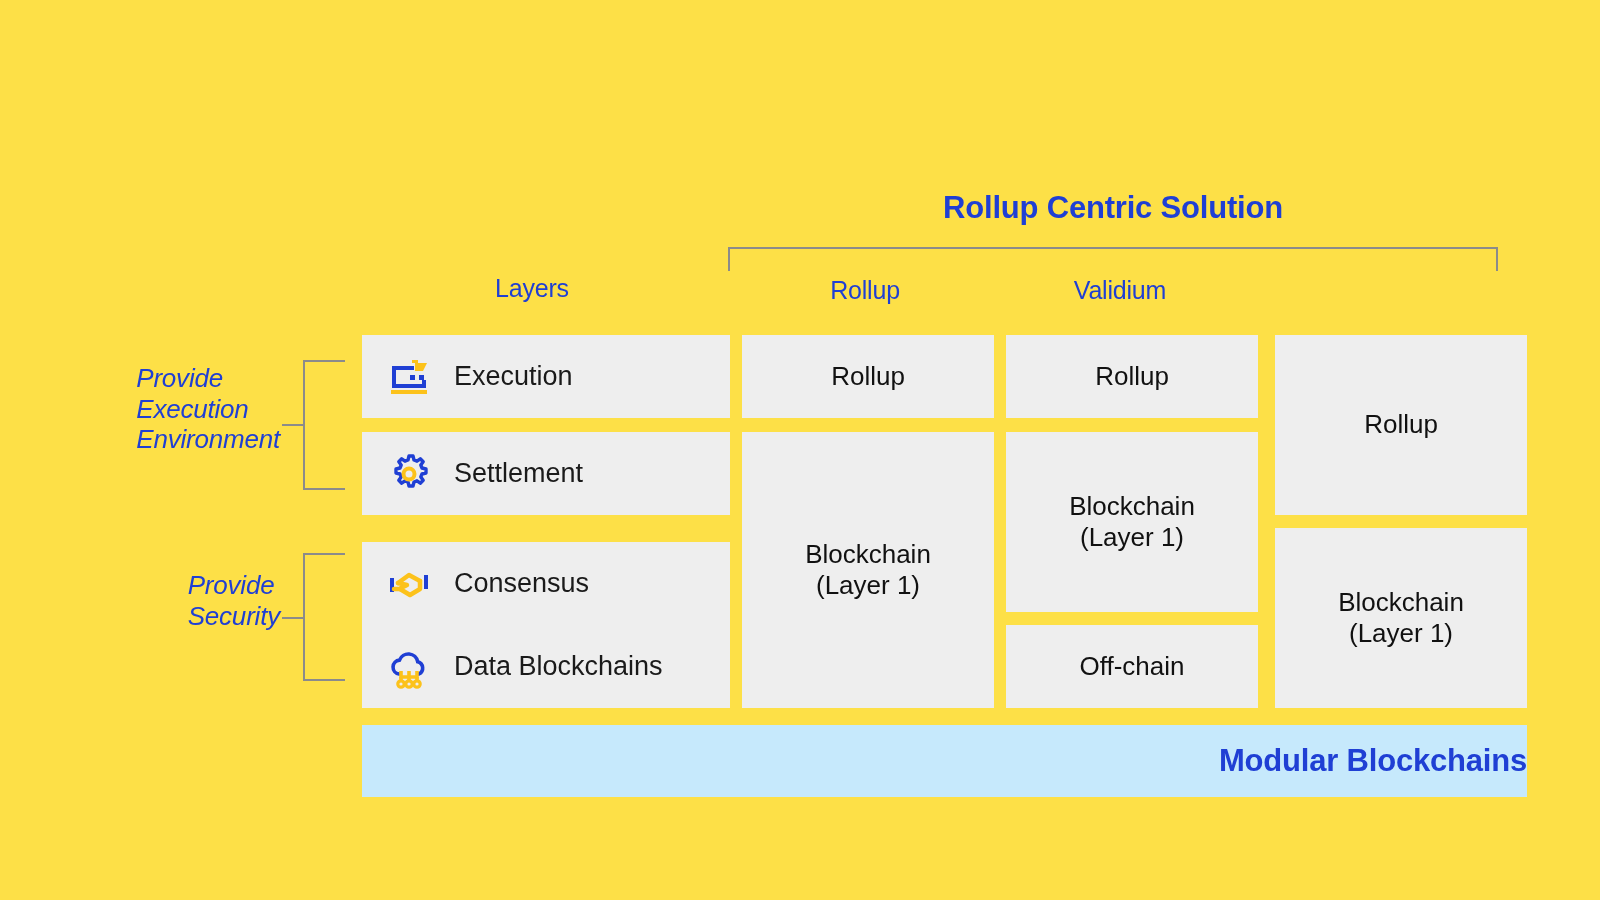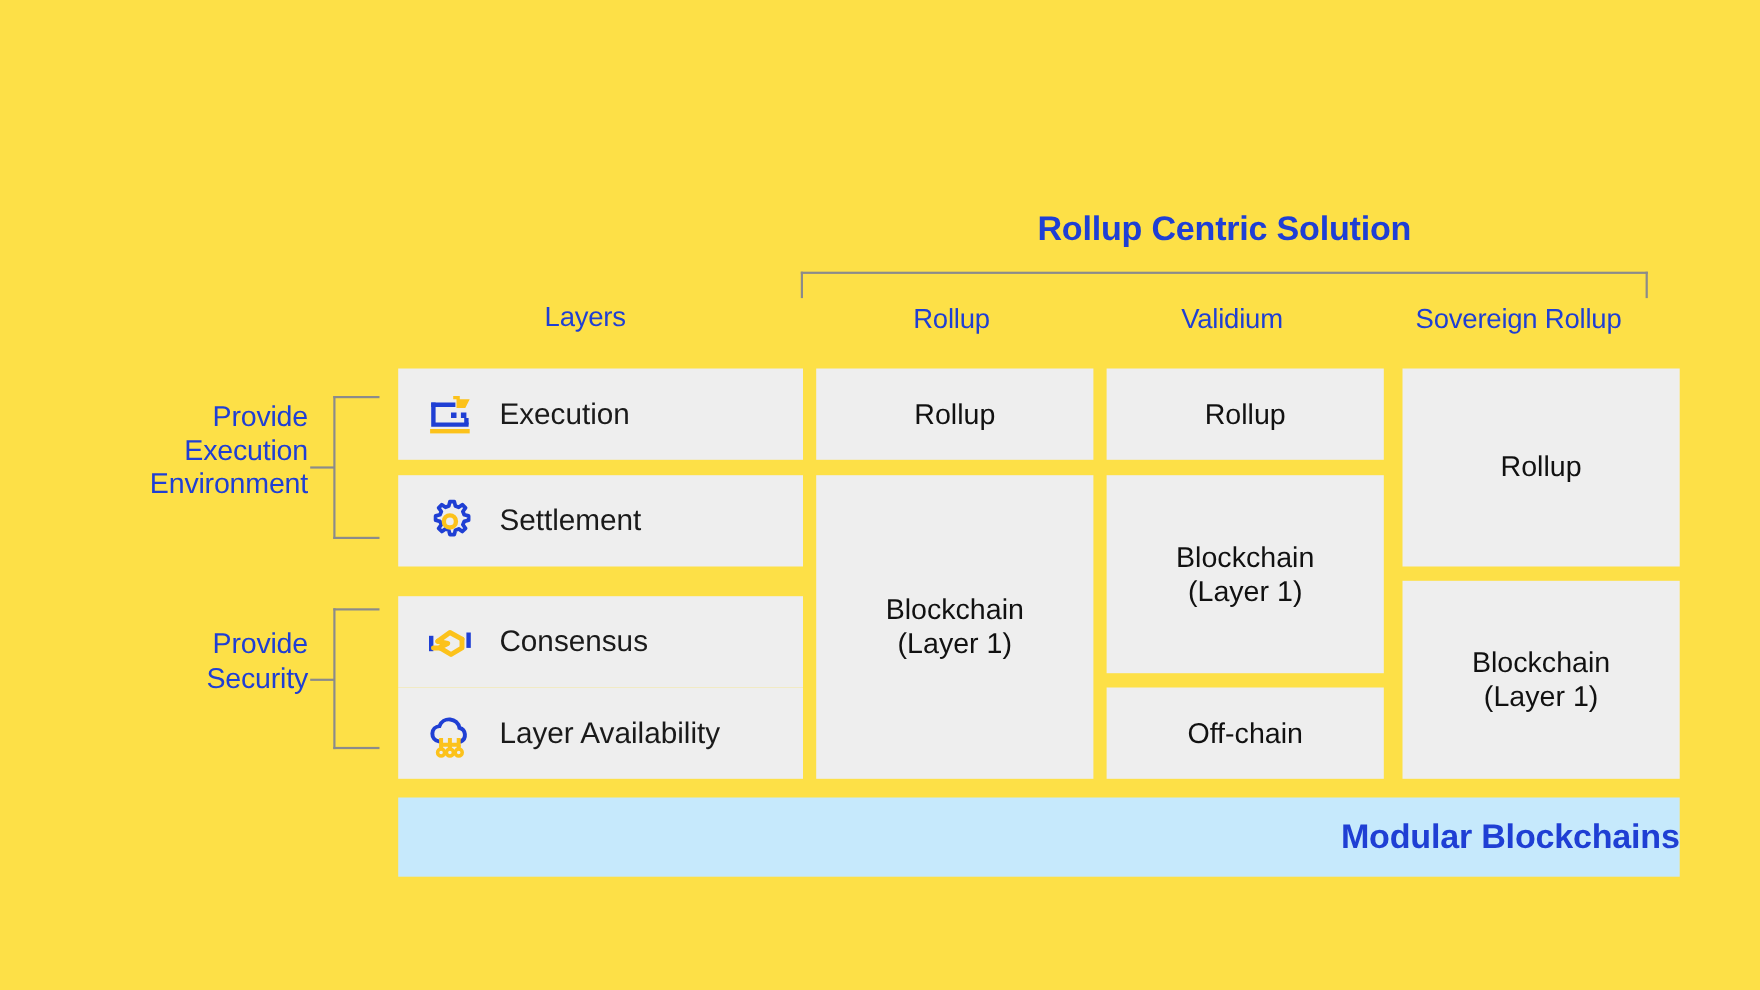"Sovereign Rollup" div.col-header { html: <div>Sovereign Rollup</div> -> none }
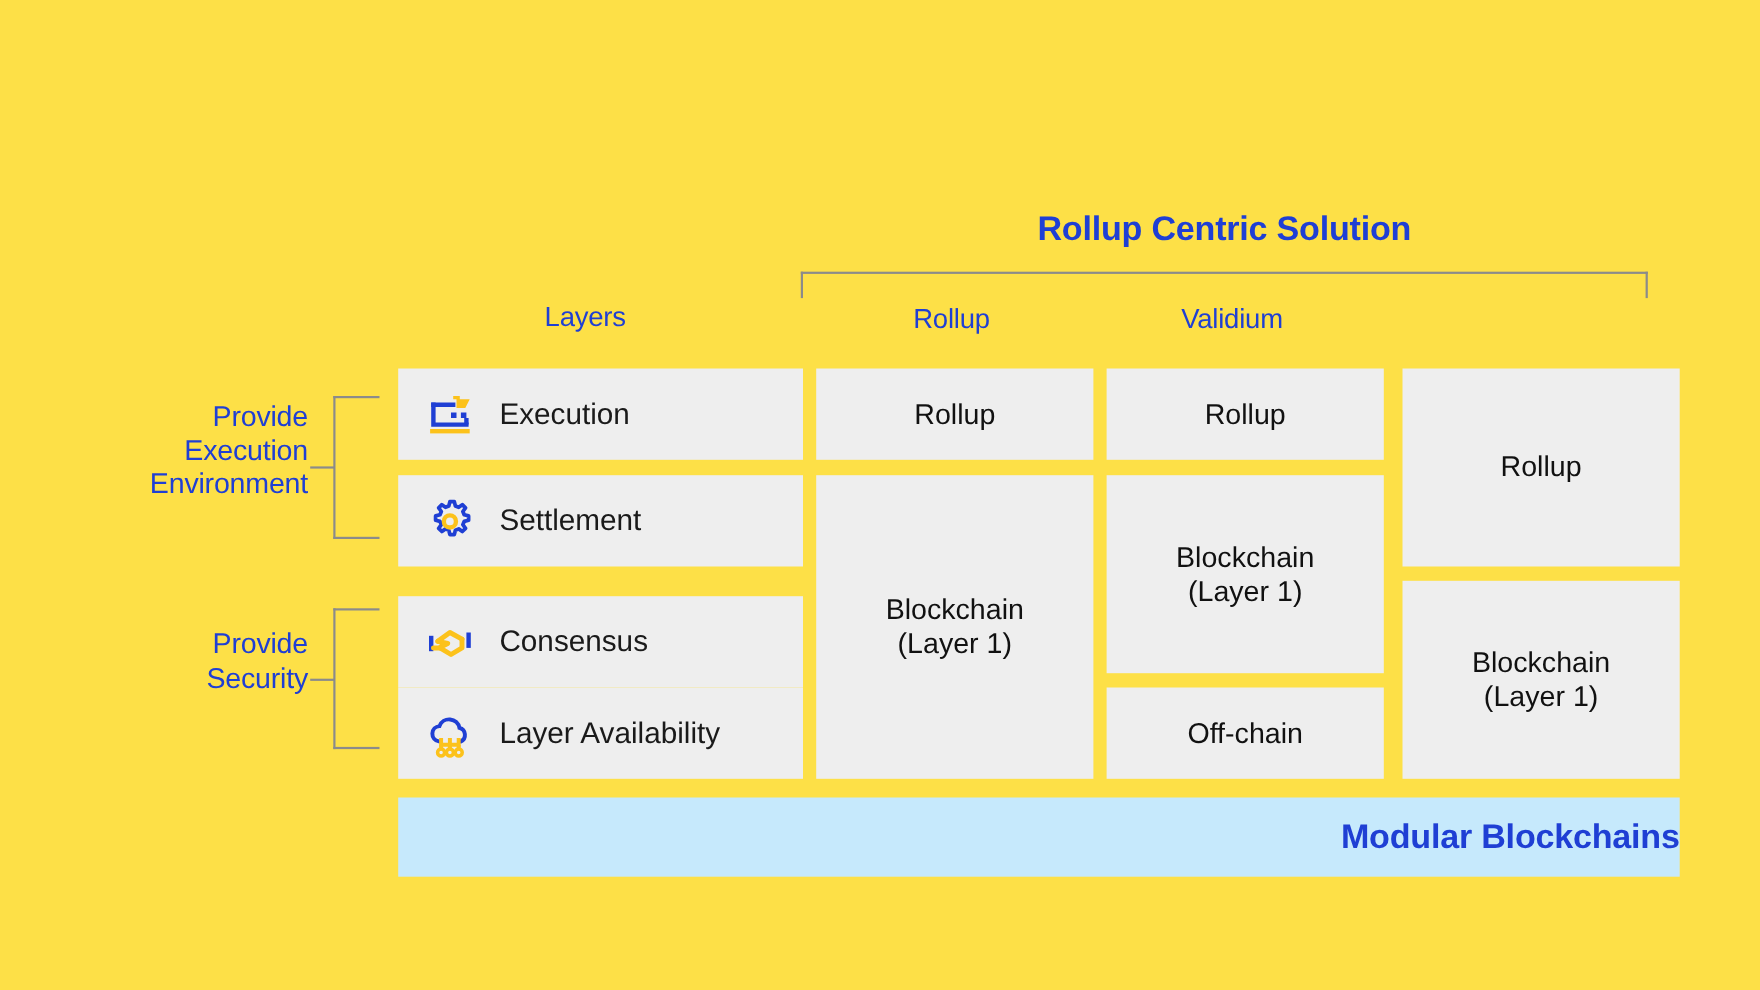"Provide" .side-label { font-style: none -> italic; text-align: right -> left }
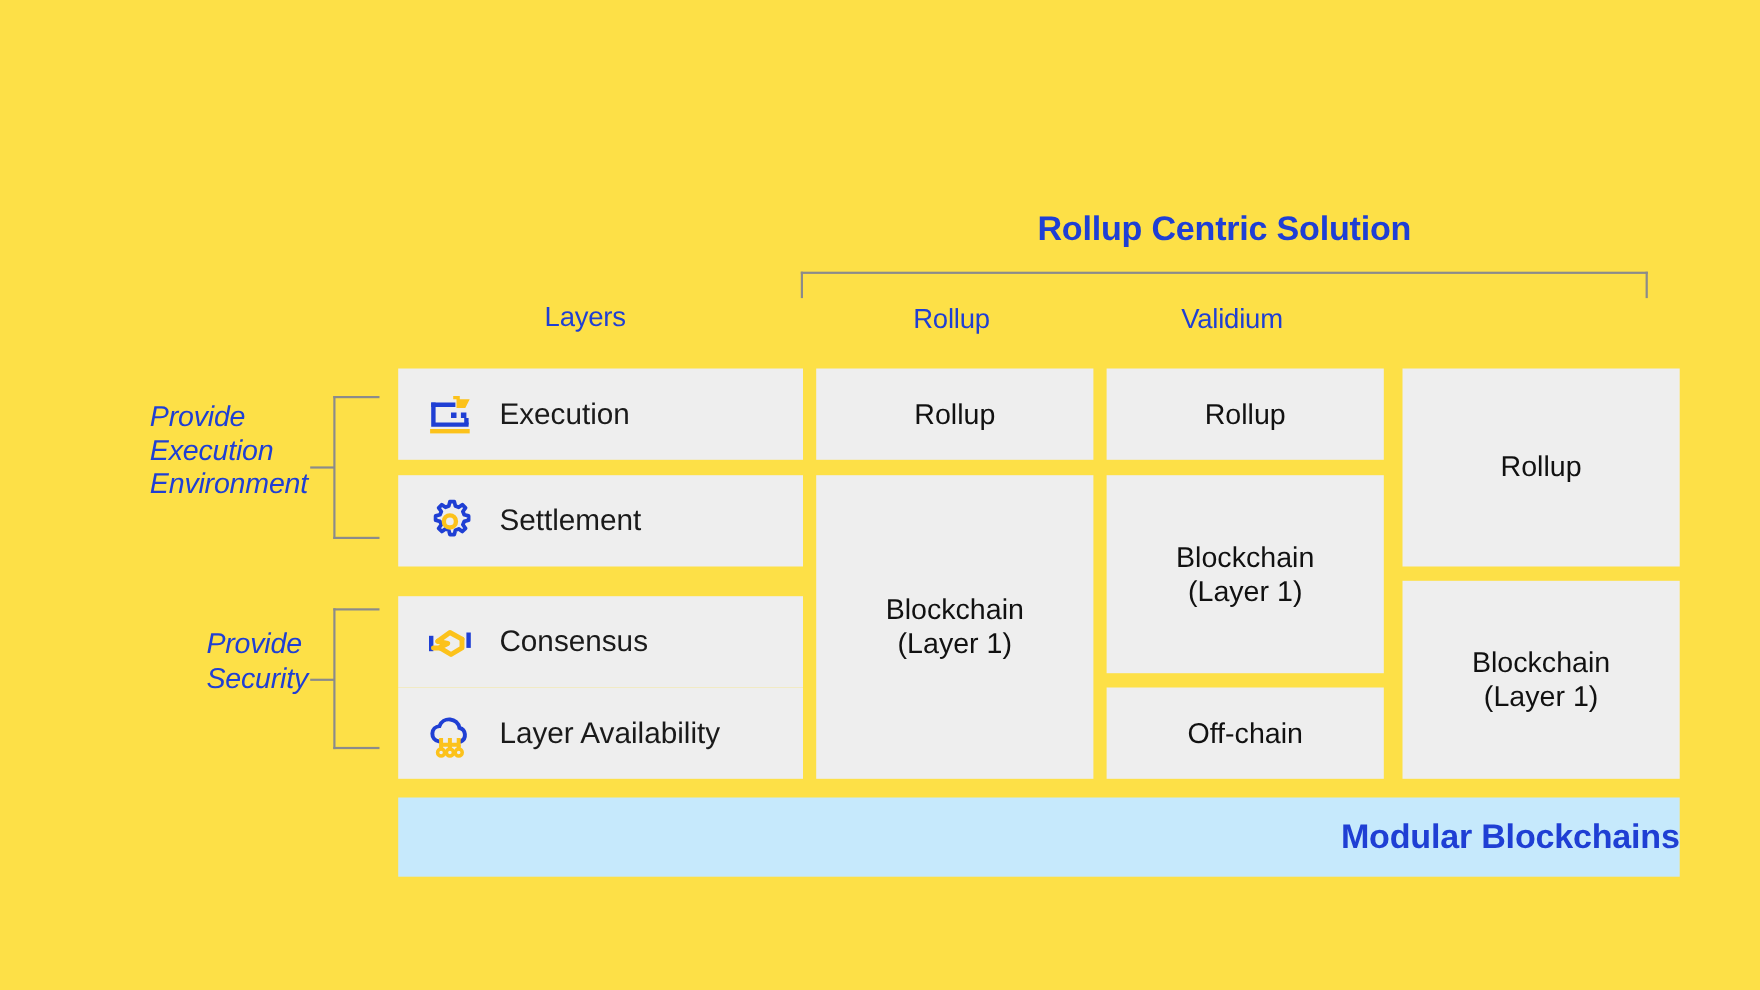"Layer Availability" span.lbl { text: Layer Availability -> Data Blockchains }
